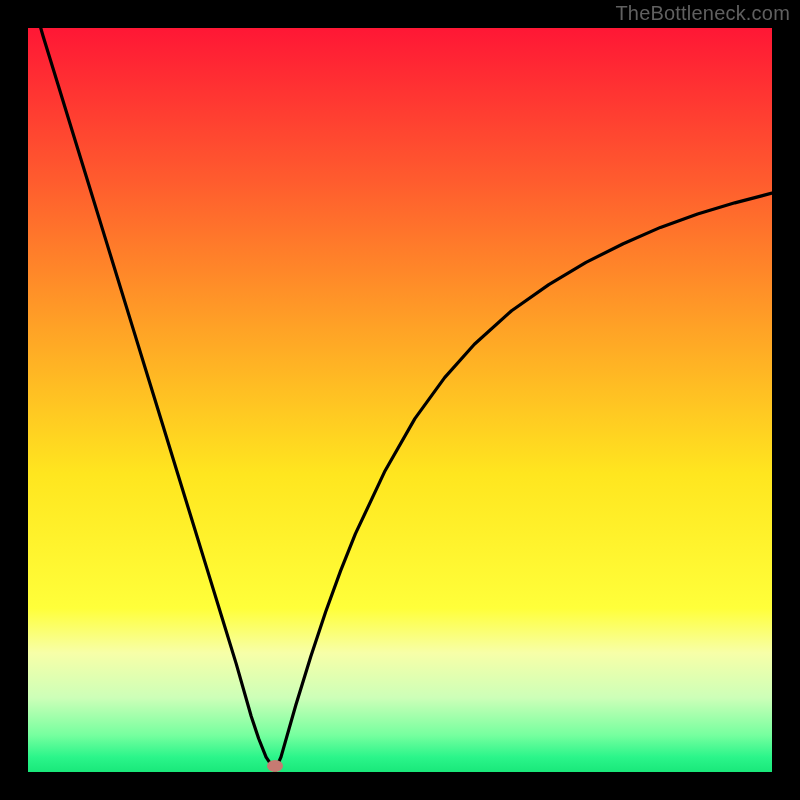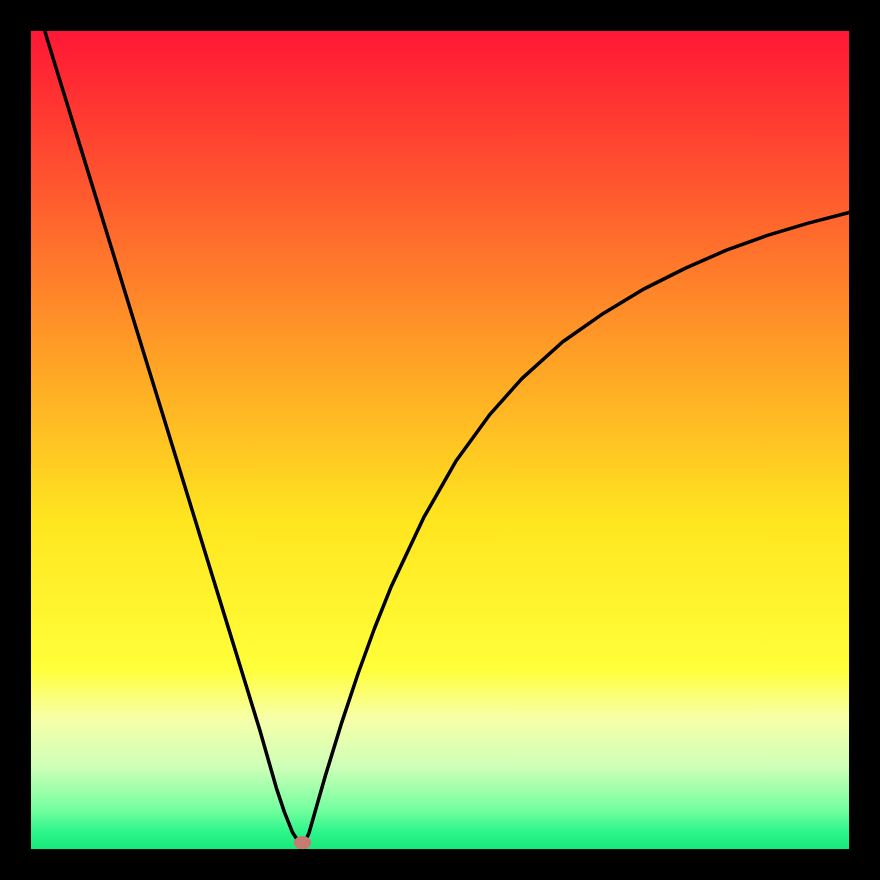"TheBottleneck.com" div.attribution { html: none -> <div>TheBottleneck.com</div> }
